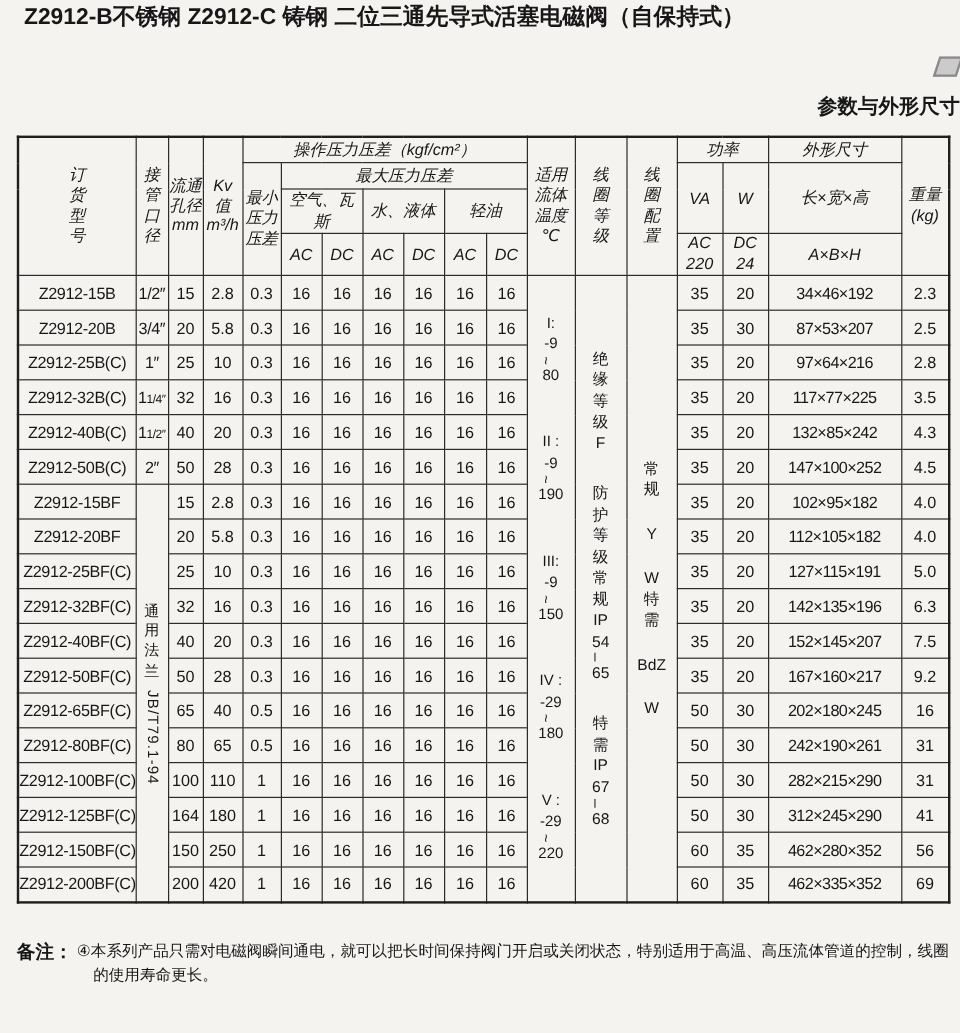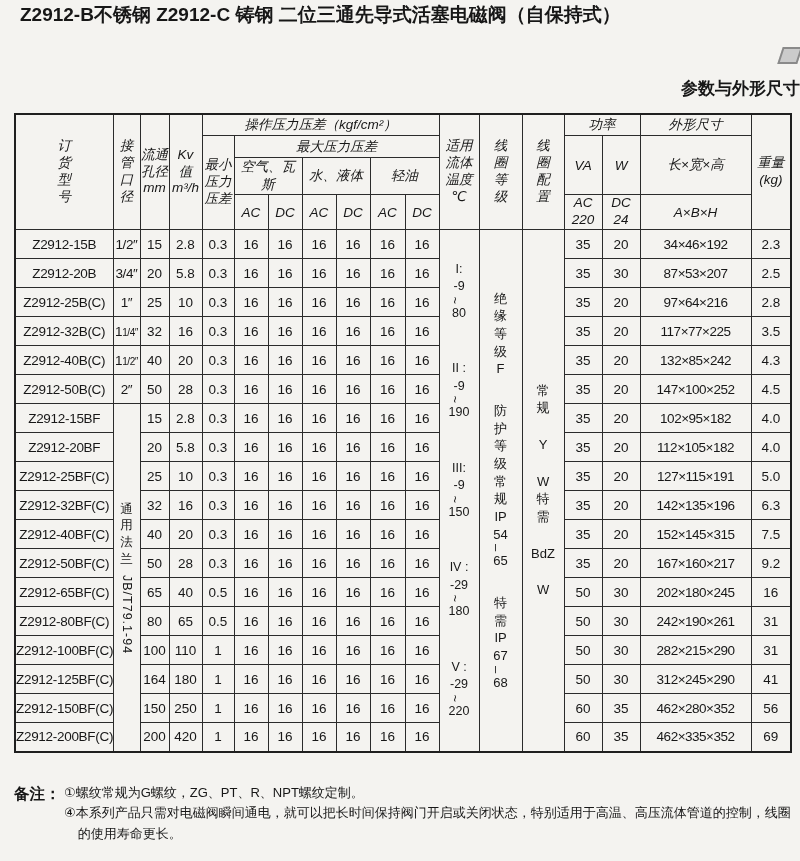"152×145×315" td.dims { text: 315 -> 207 }
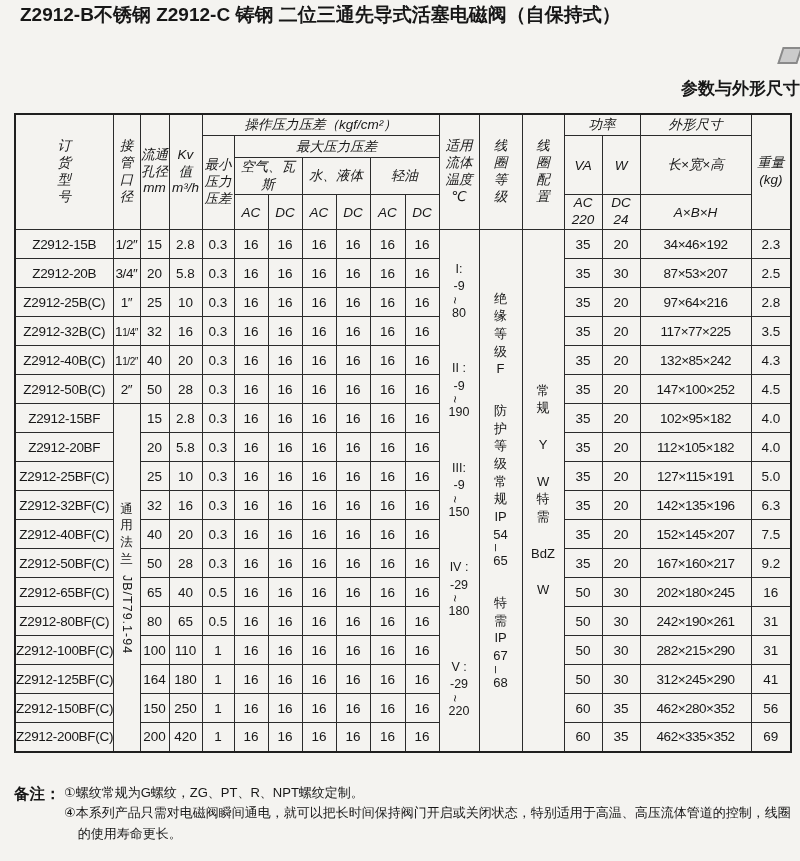"①螺纹常规为G螺纹，ZG、PT、R、NPT螺纹定制。" div.note { html: <div>①螺纹常规为G螺纹，ZG、PT、R、NPT螺纹定制。</div> -> none }
